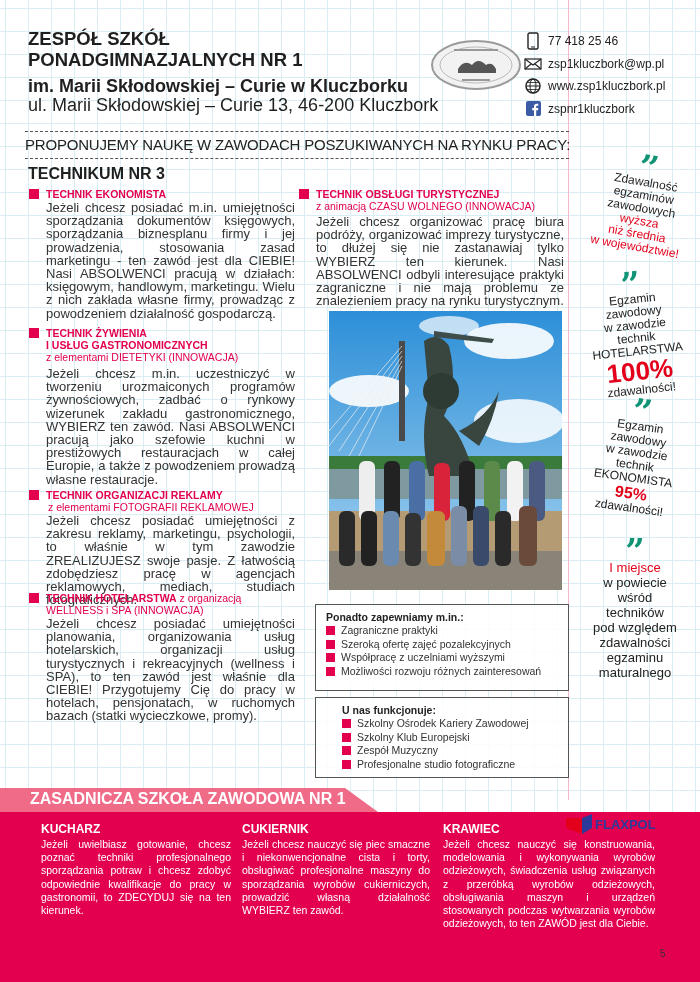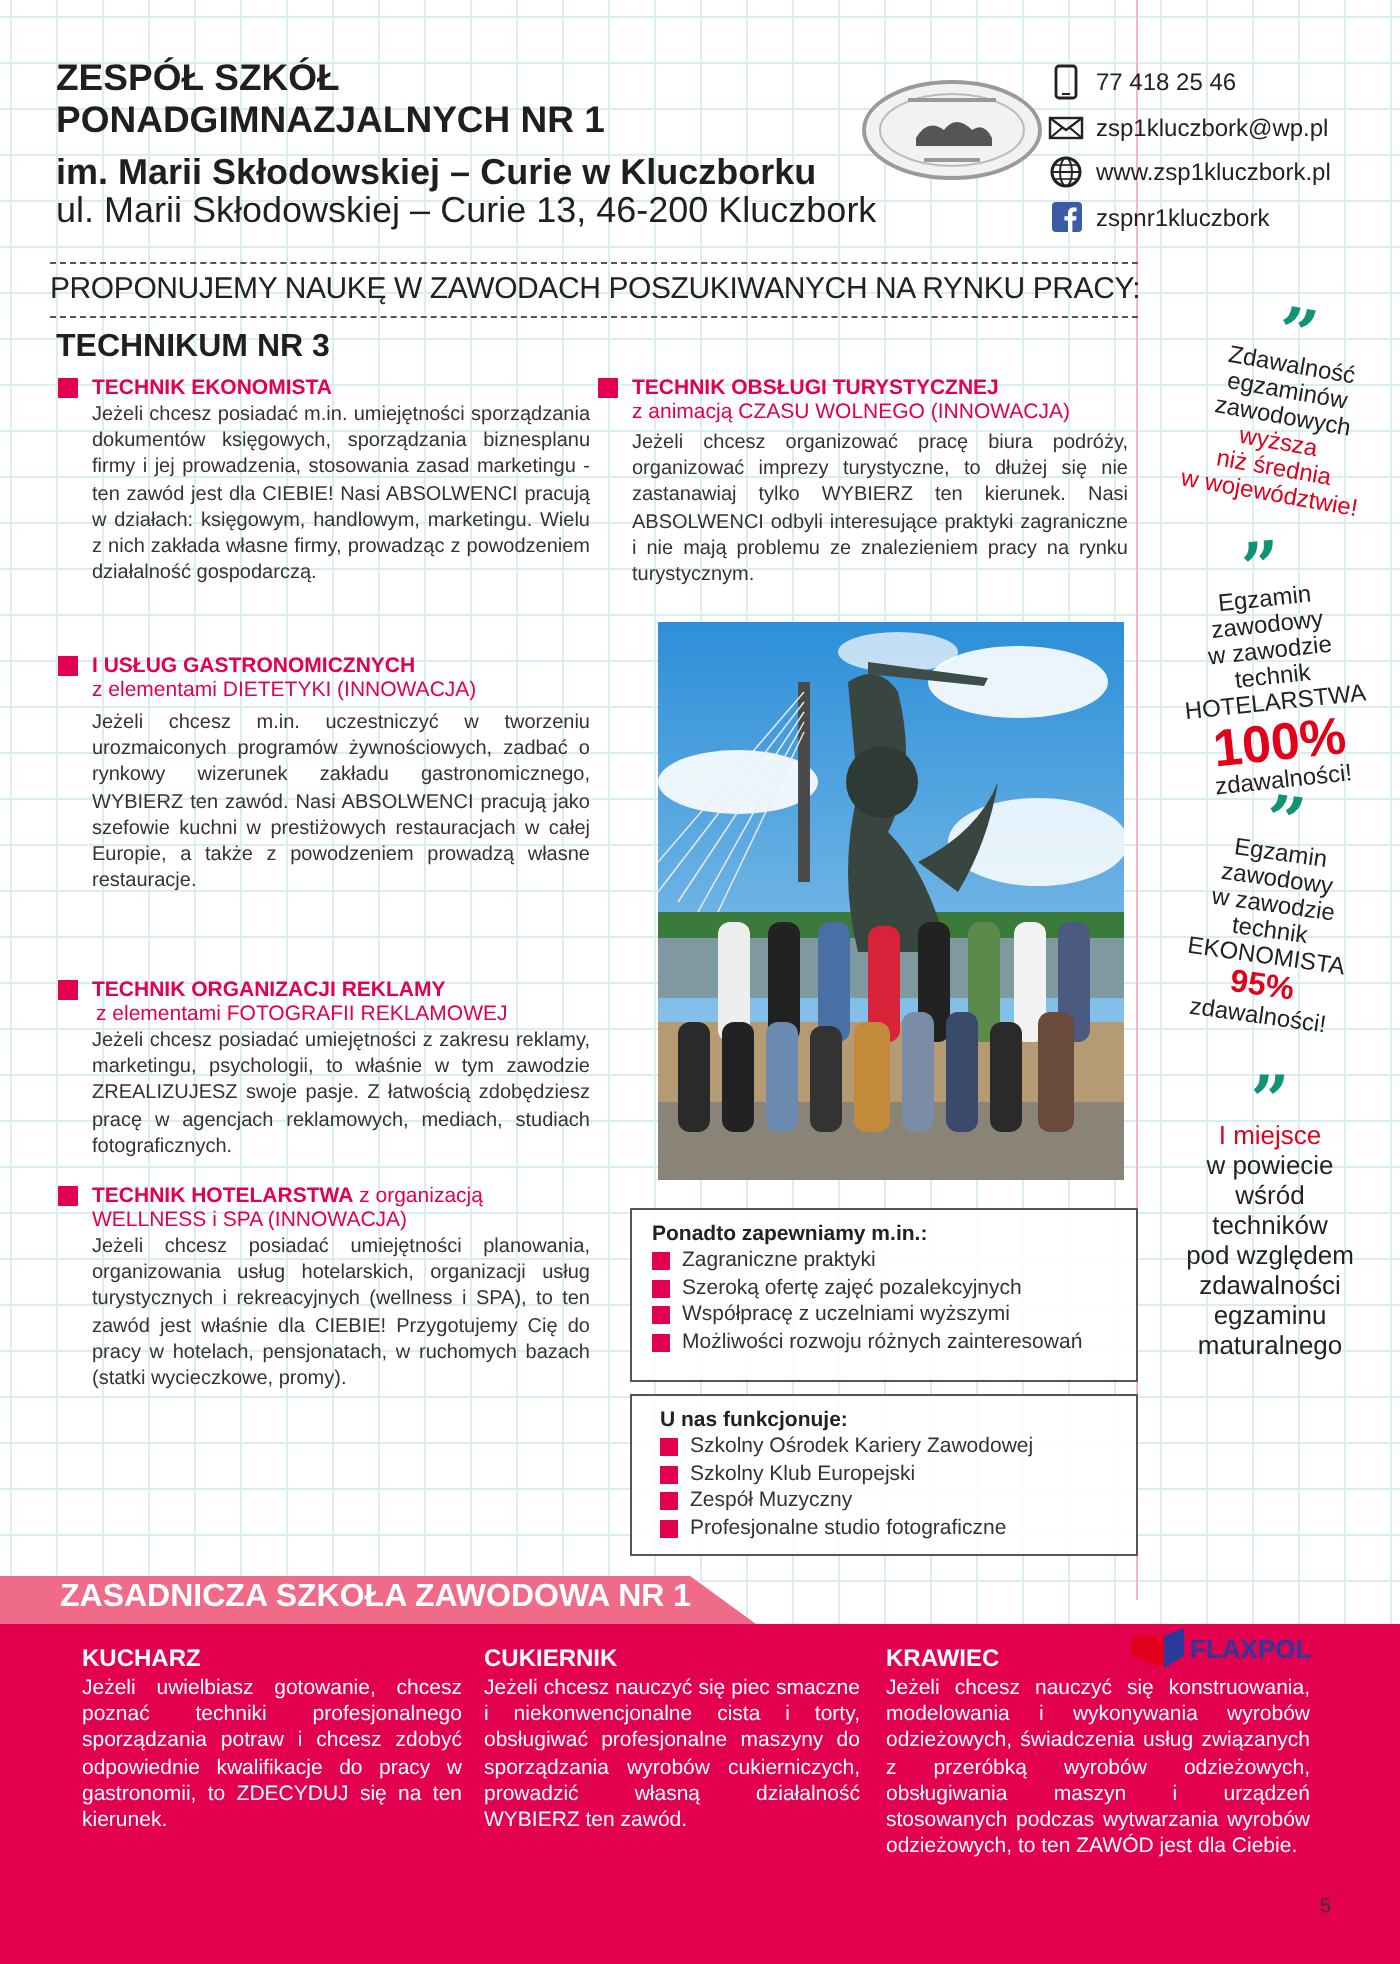"Jeżeli chcesz posiadać m.in." .prof .body { font-size: 10px -> 13px }
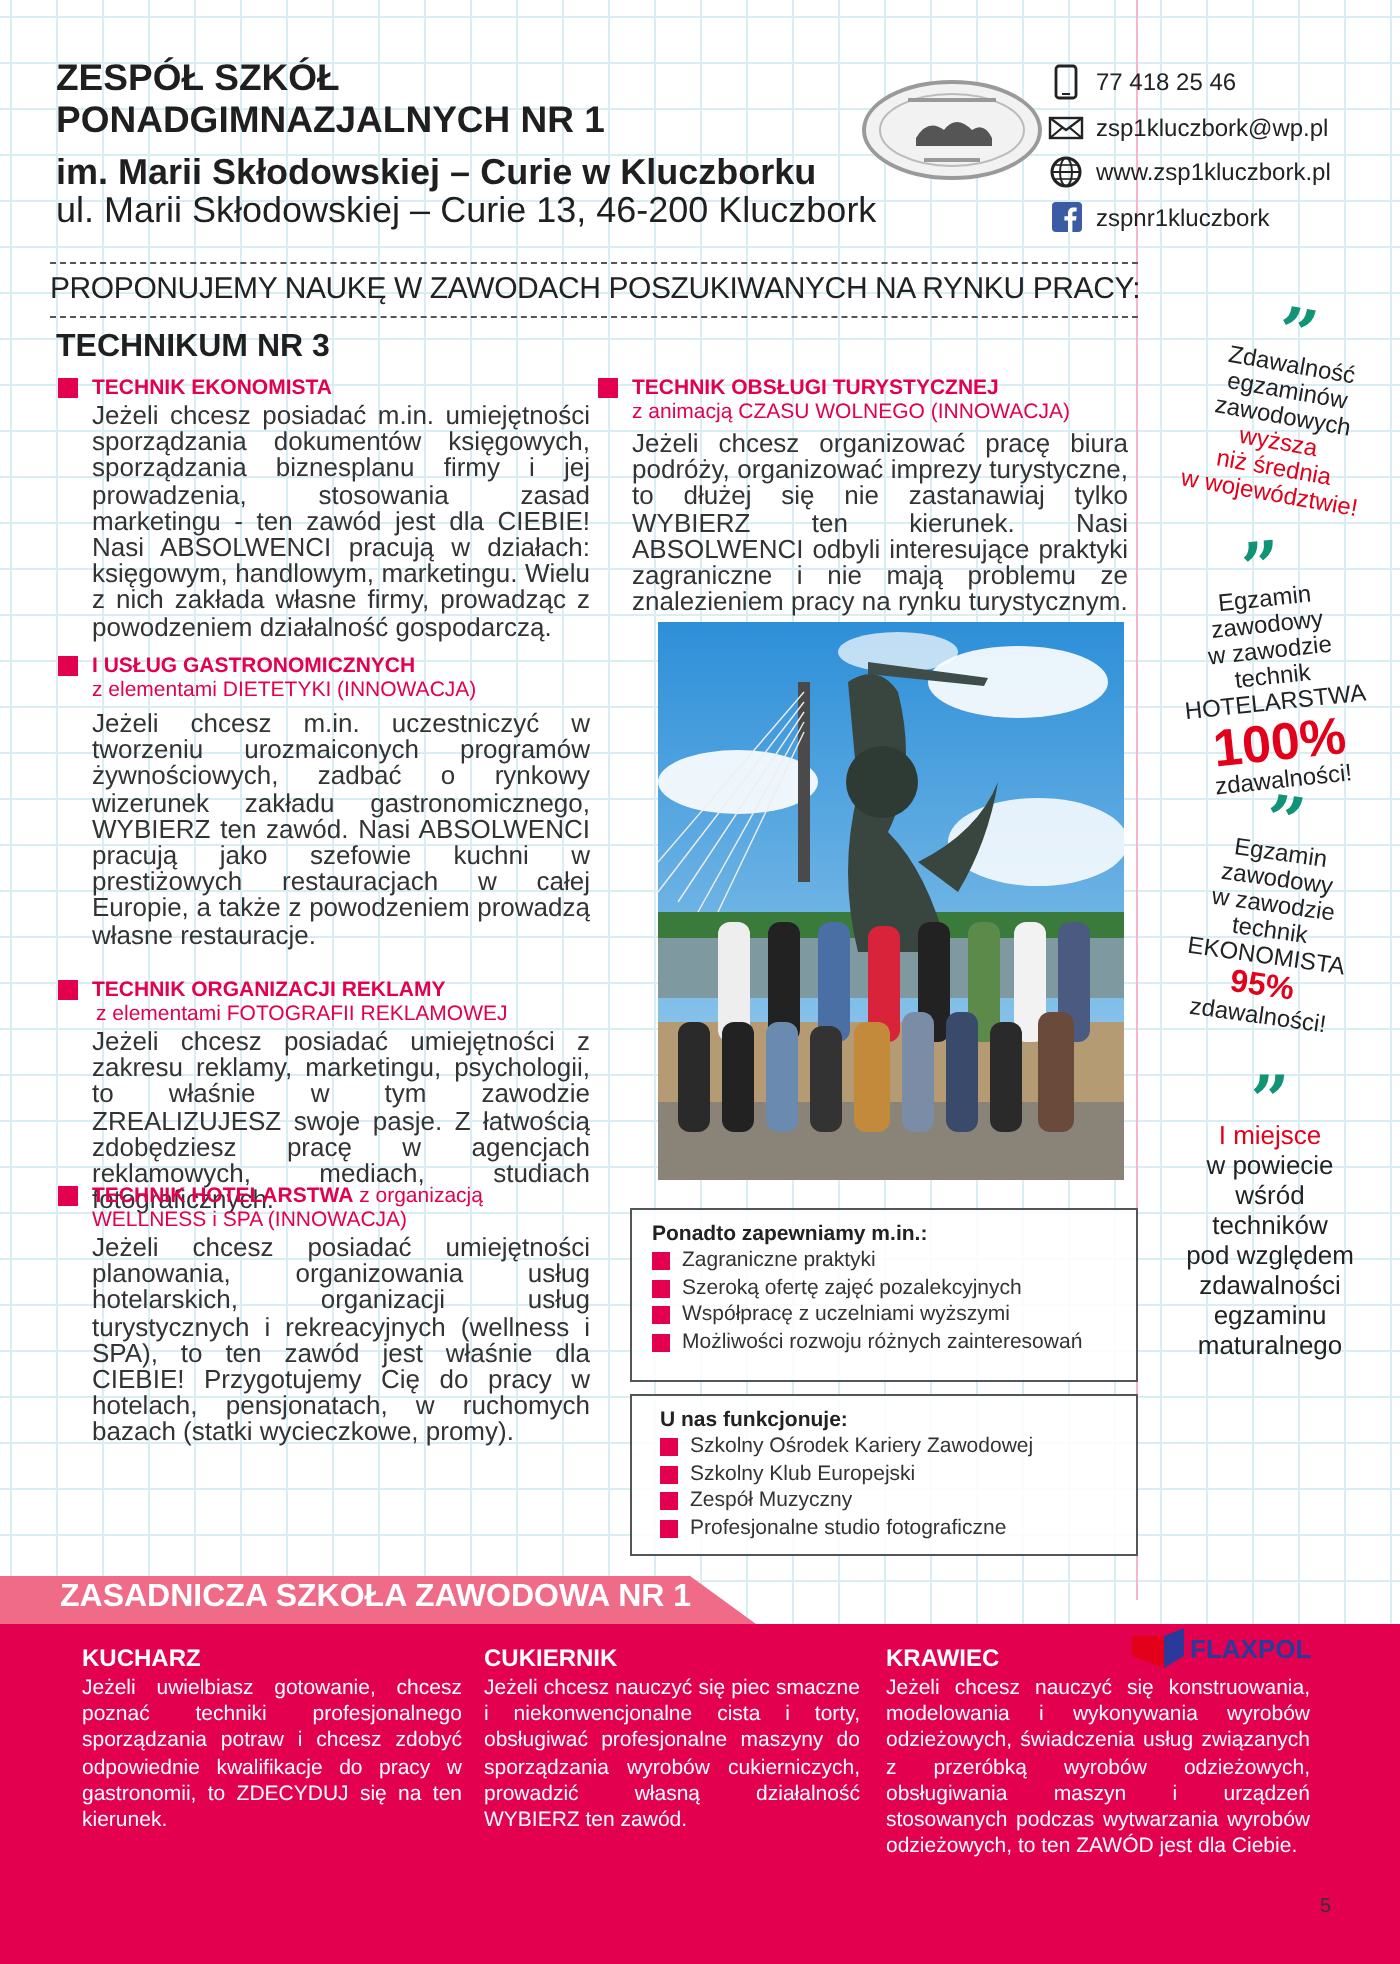"TECHNIK ŻYWIENIA" div.title { html: none -> <div>TECHNIK ŻYWIENIA</div> }
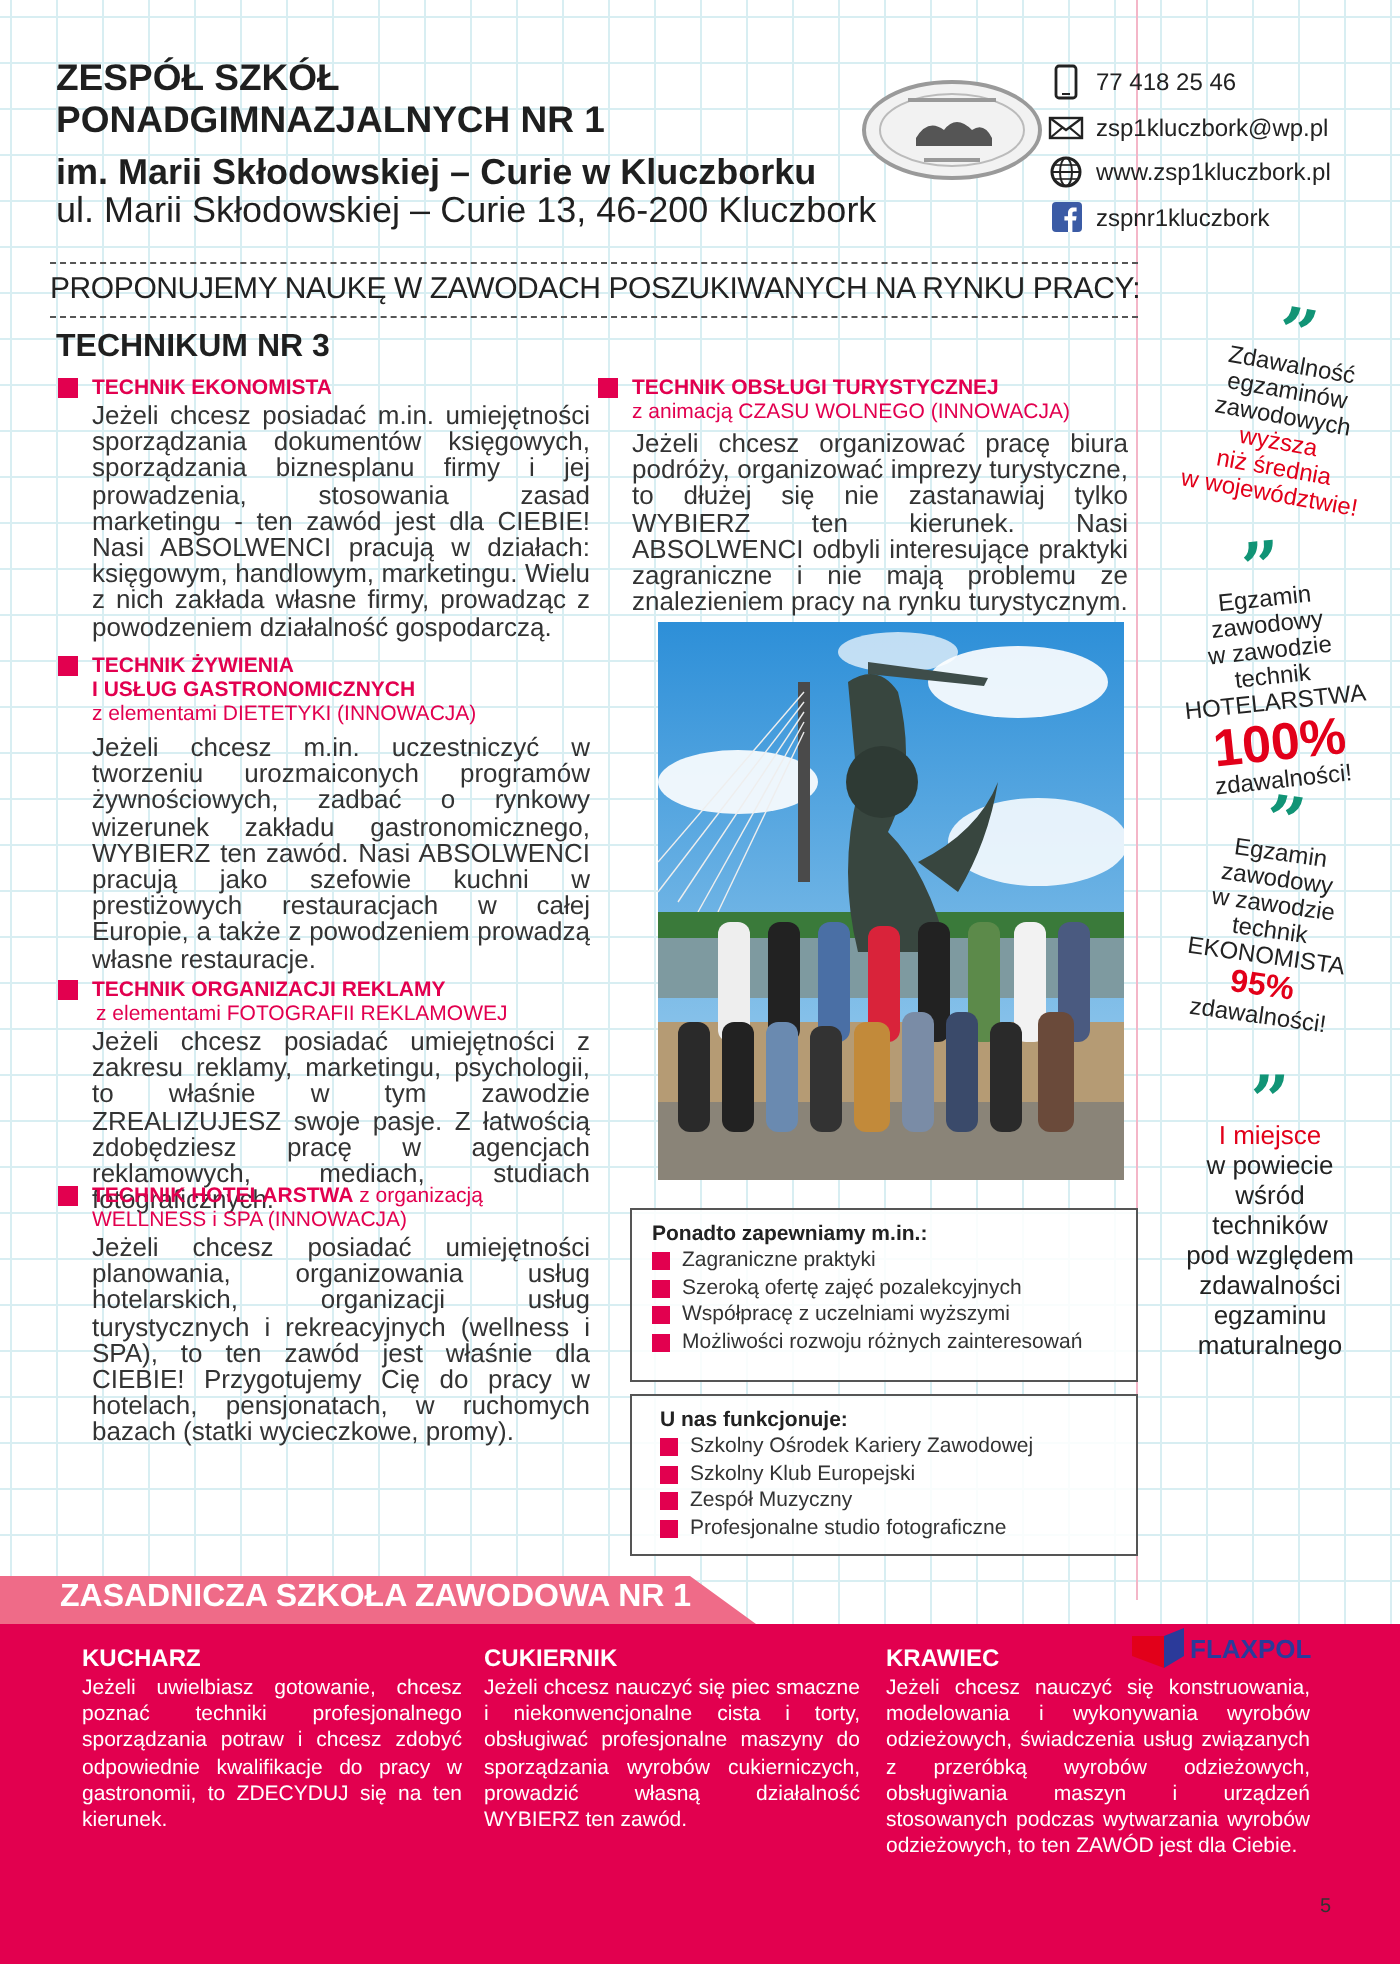"U nas funkcjonuje:" div.box { padding-left: 14px -> 26px }
